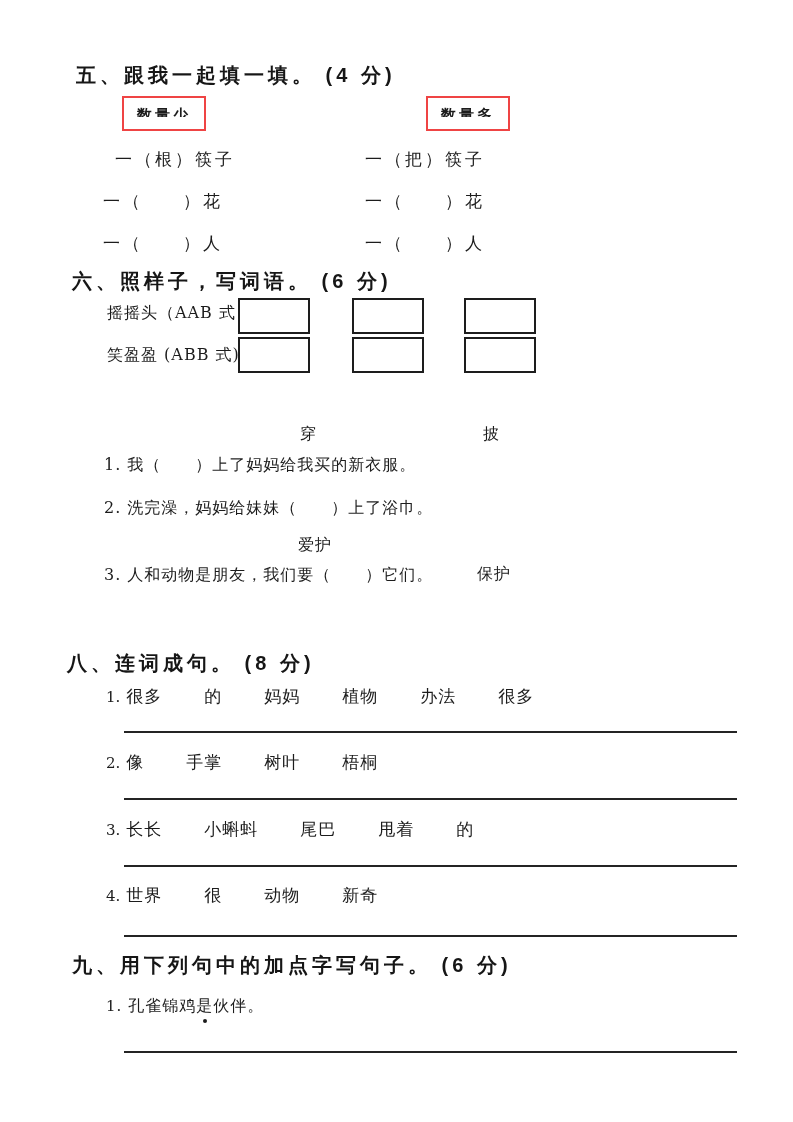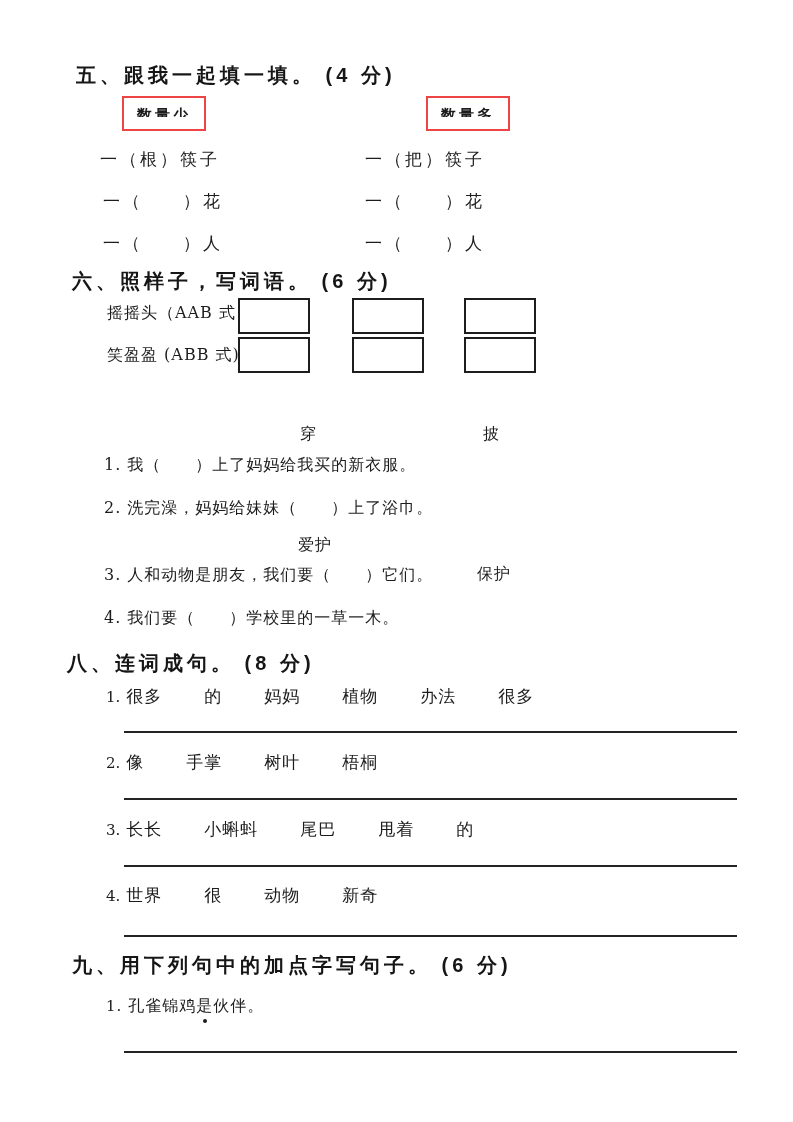"一（根）筷子" div.abs { left: 100px -> 115px }
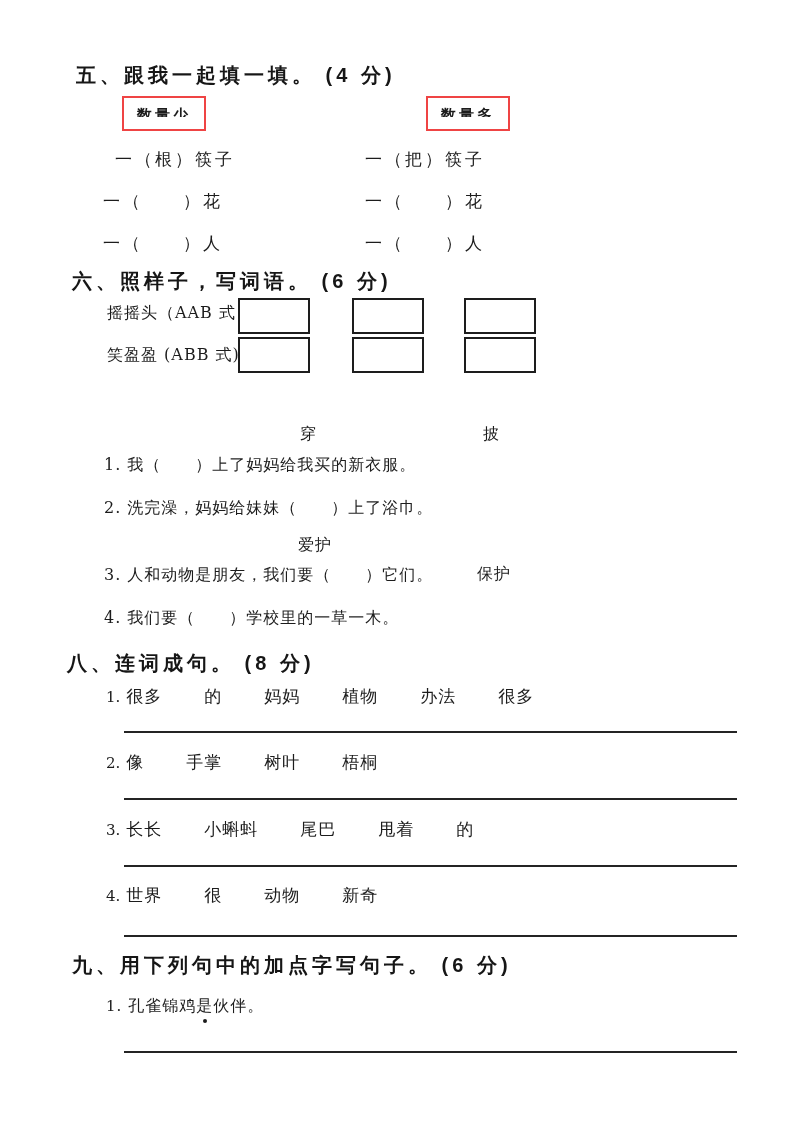"4. 我们要（ ）学校里的一草一木。" div.abs { html: <div>4. 我们要（ ）学校里的一草一木。</div> -> none }
